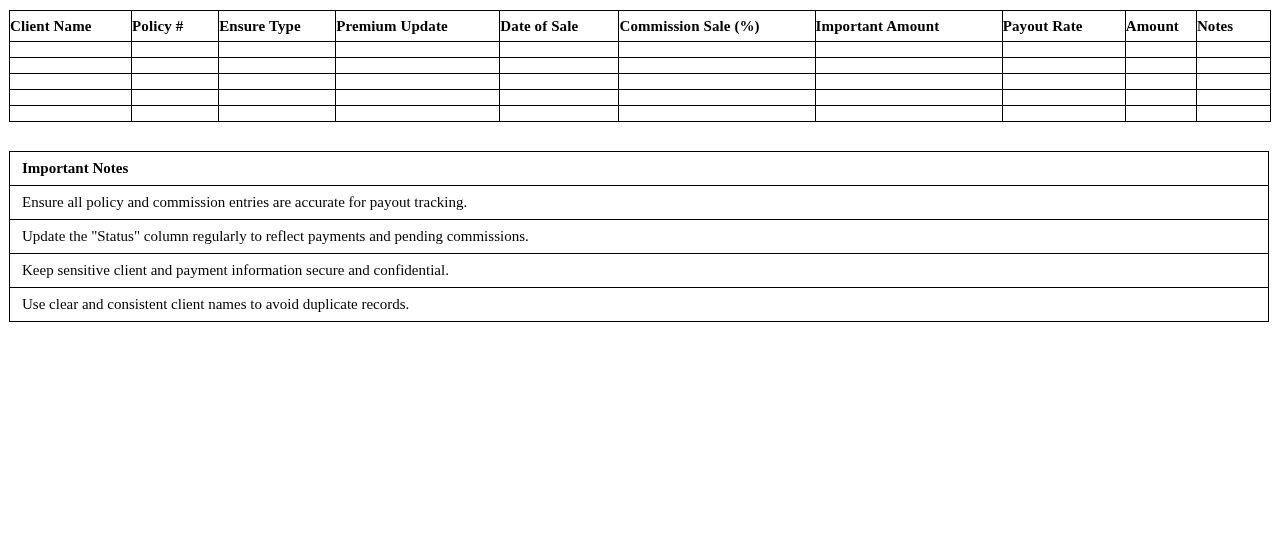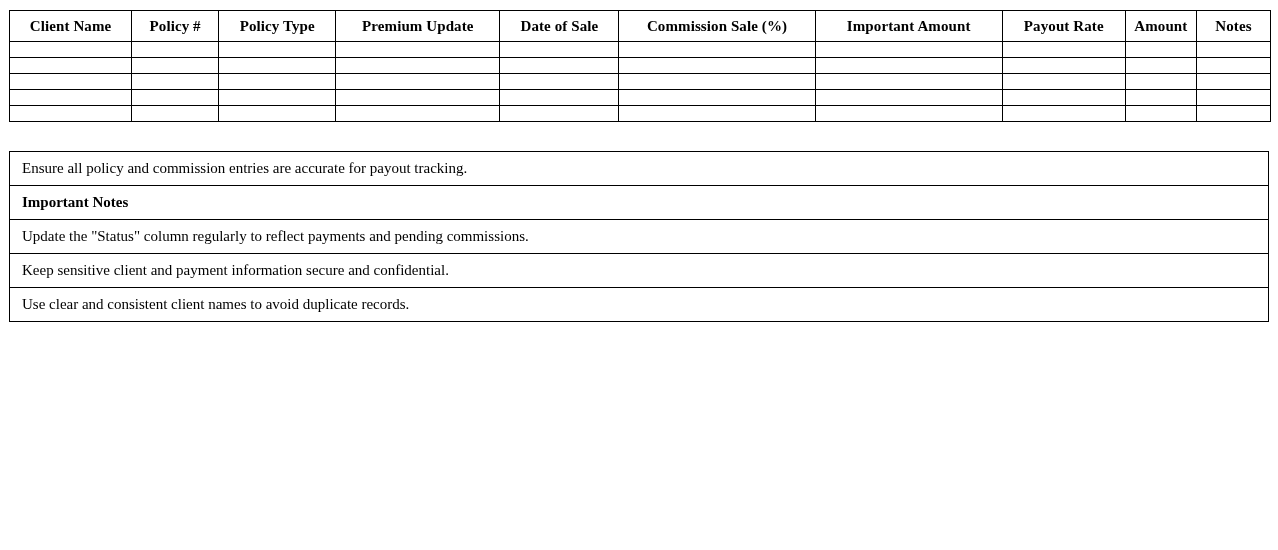"Client Name" table.commission-table th { text-align: center -> left }
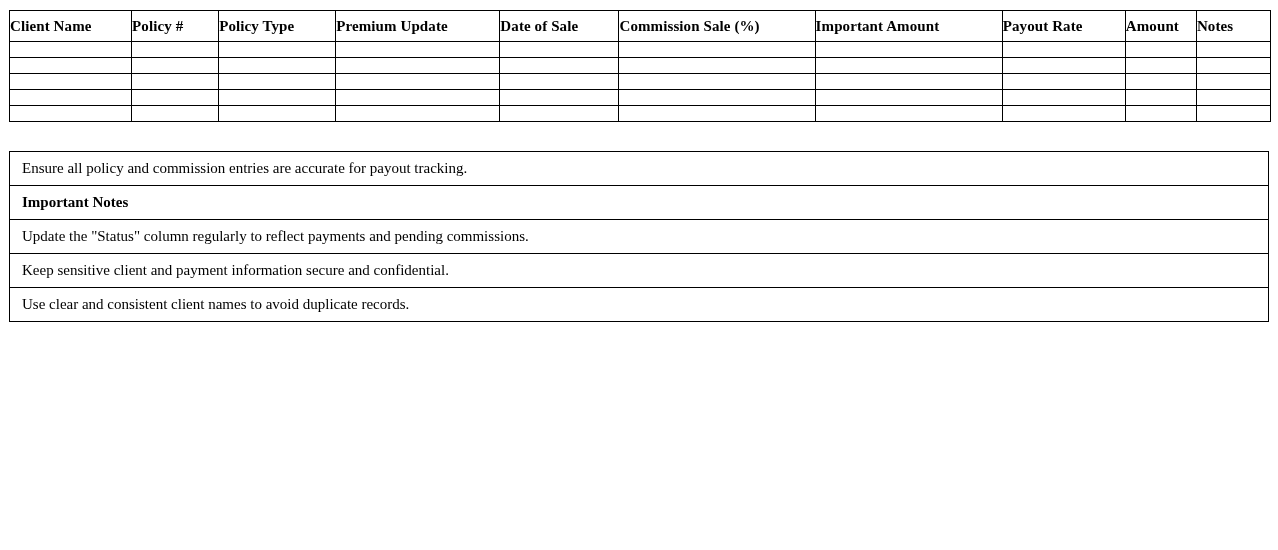"Policy Type" th { text: Policy -> Ensure }
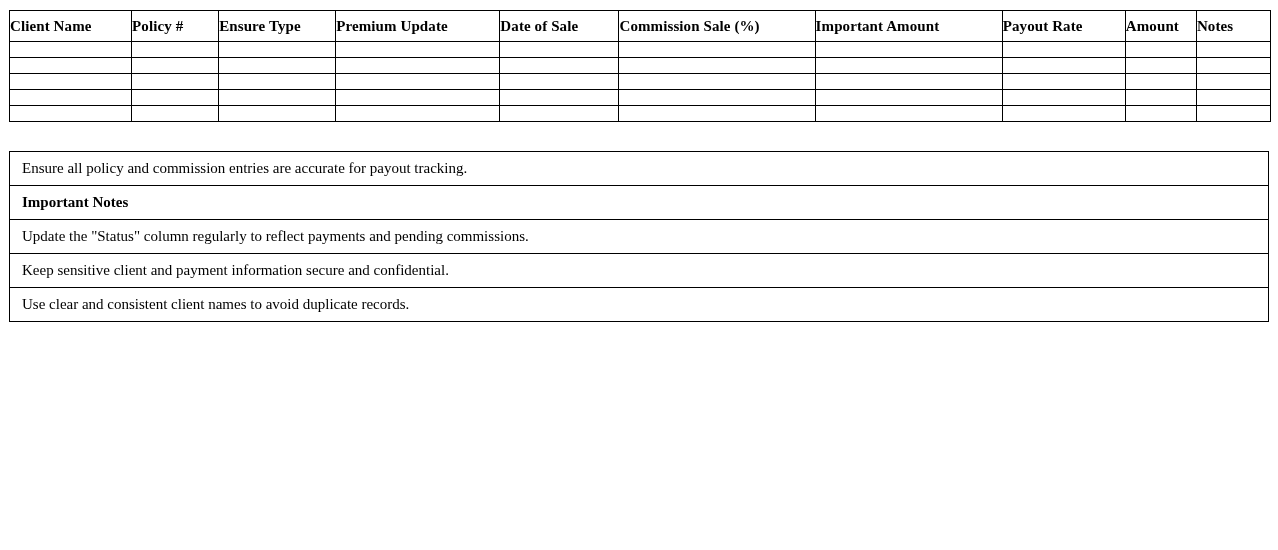"Ensure all policy and commission" tr { order: before "Important Notes" -> after "Important Notes" }
